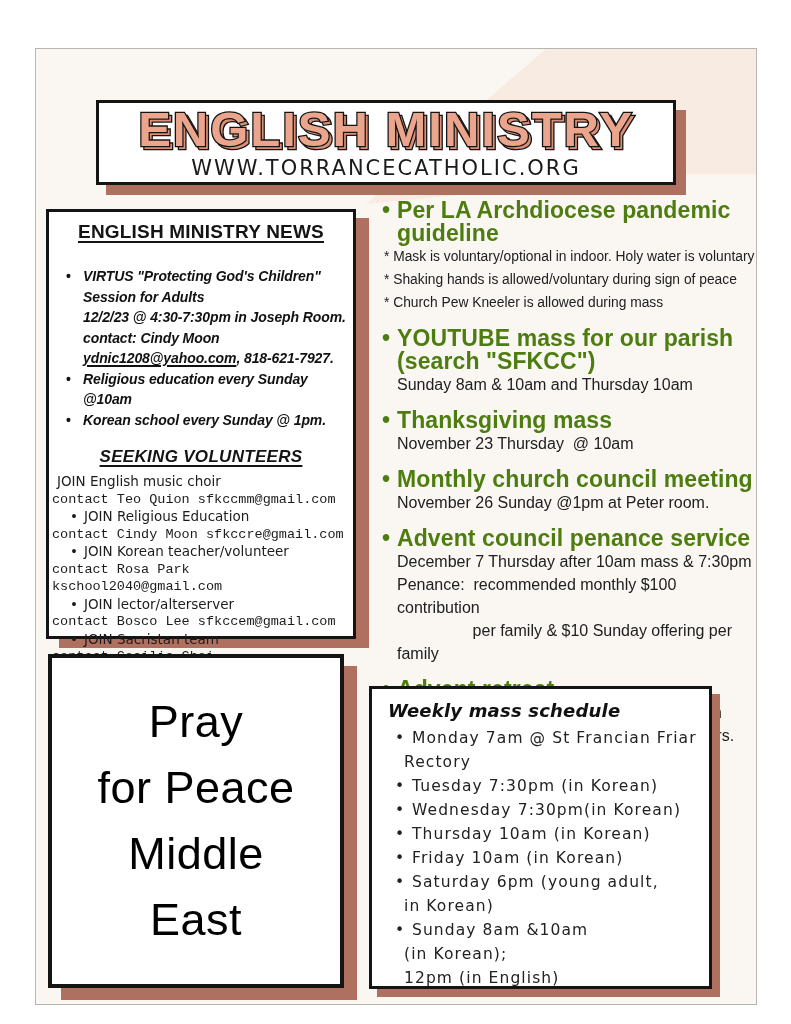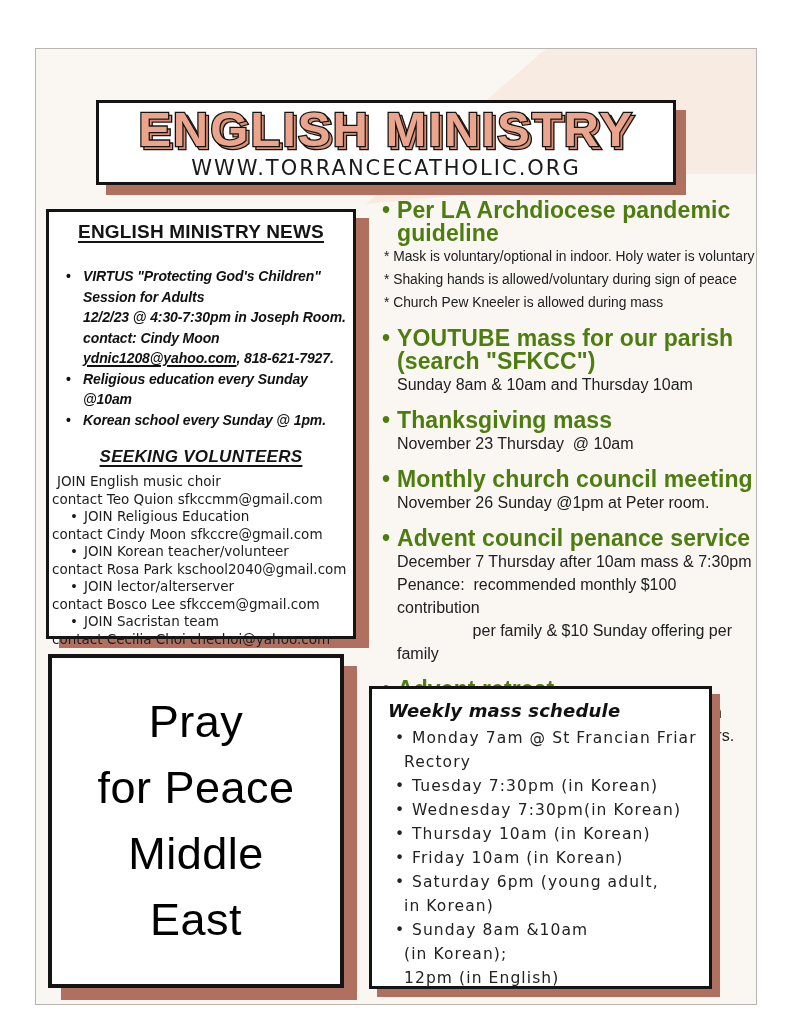"contact Teo Quion sfkccmm@gmail.com" .vol-contact { font-family: none -> Liberation Mono, monospace }
